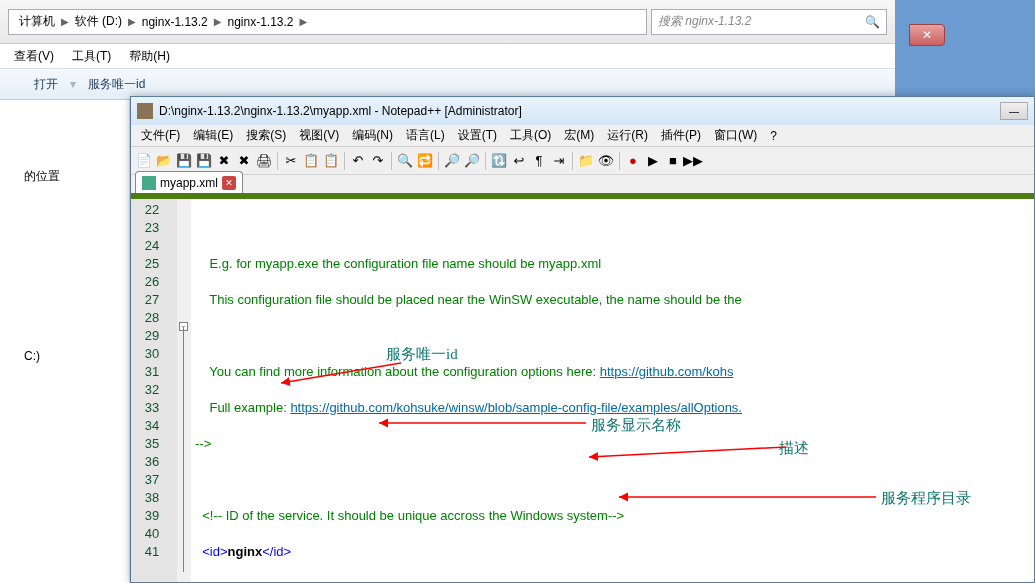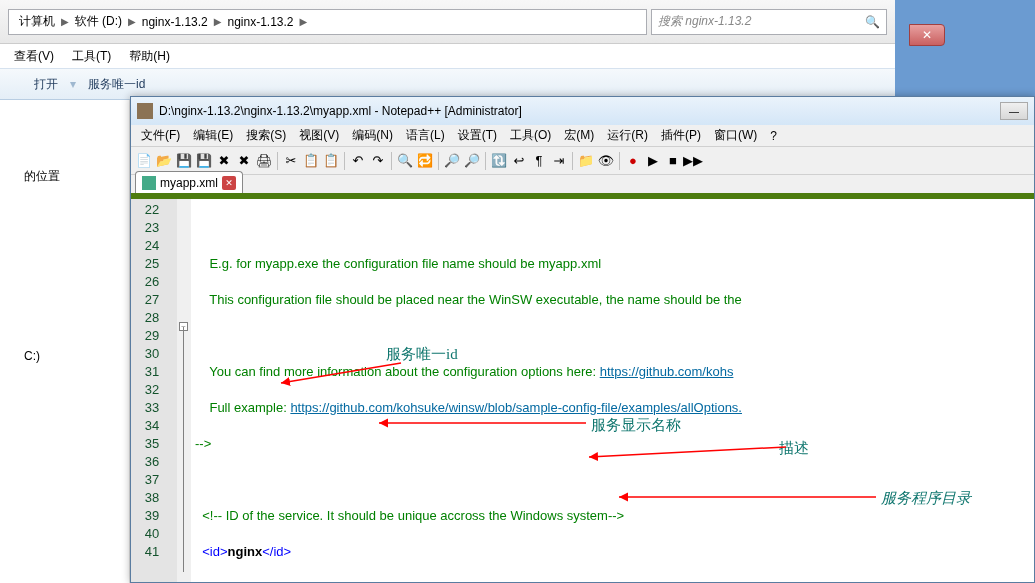"服务程序目录" div.anno { font-style: italic -> none }
